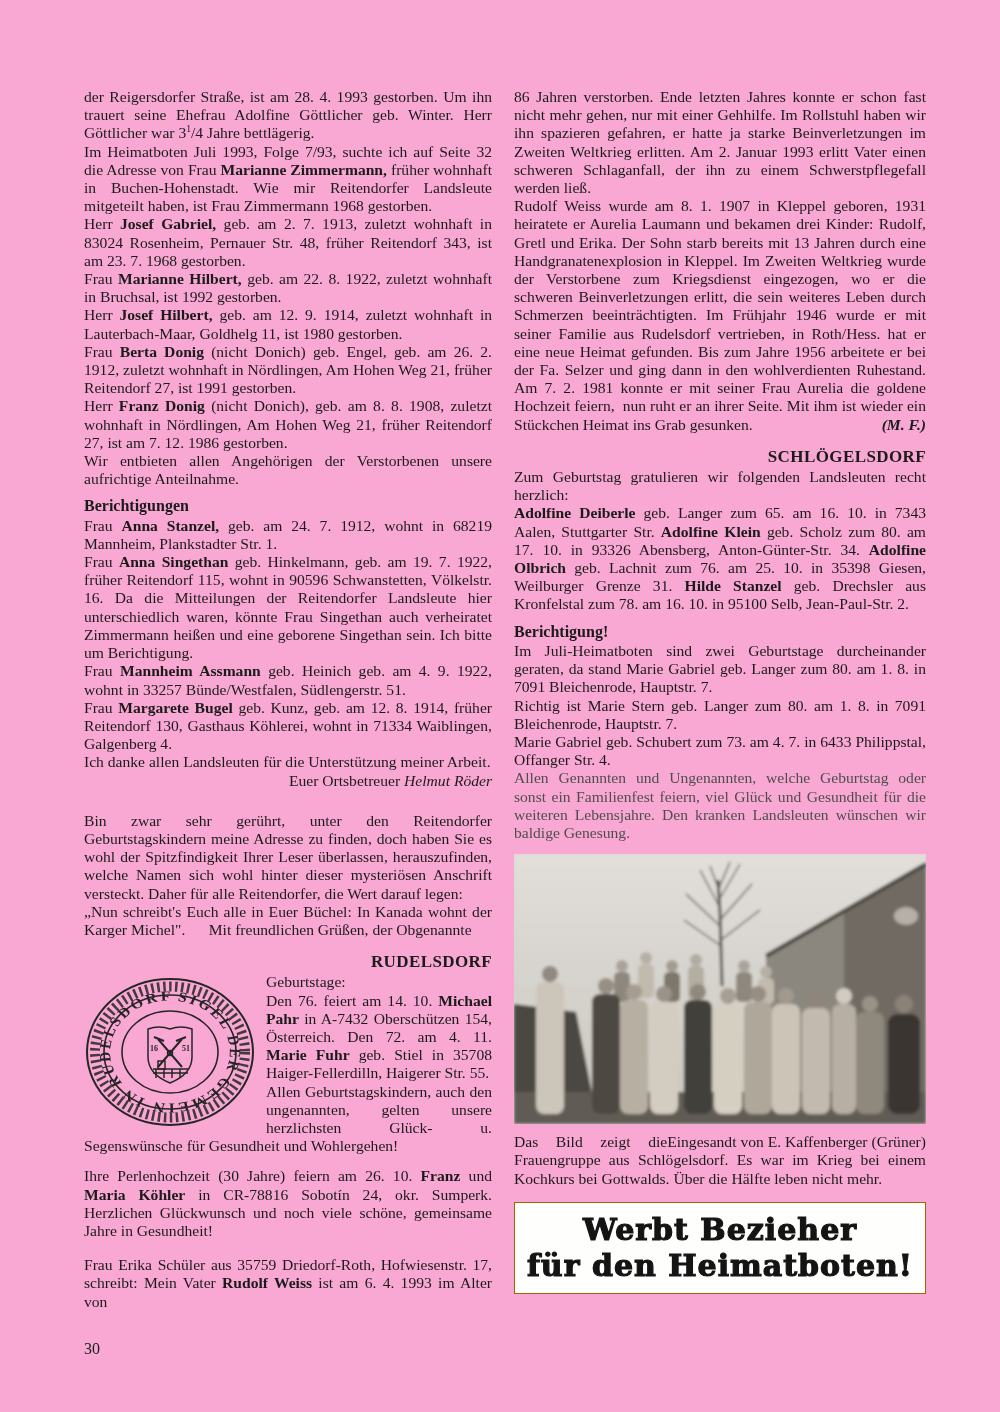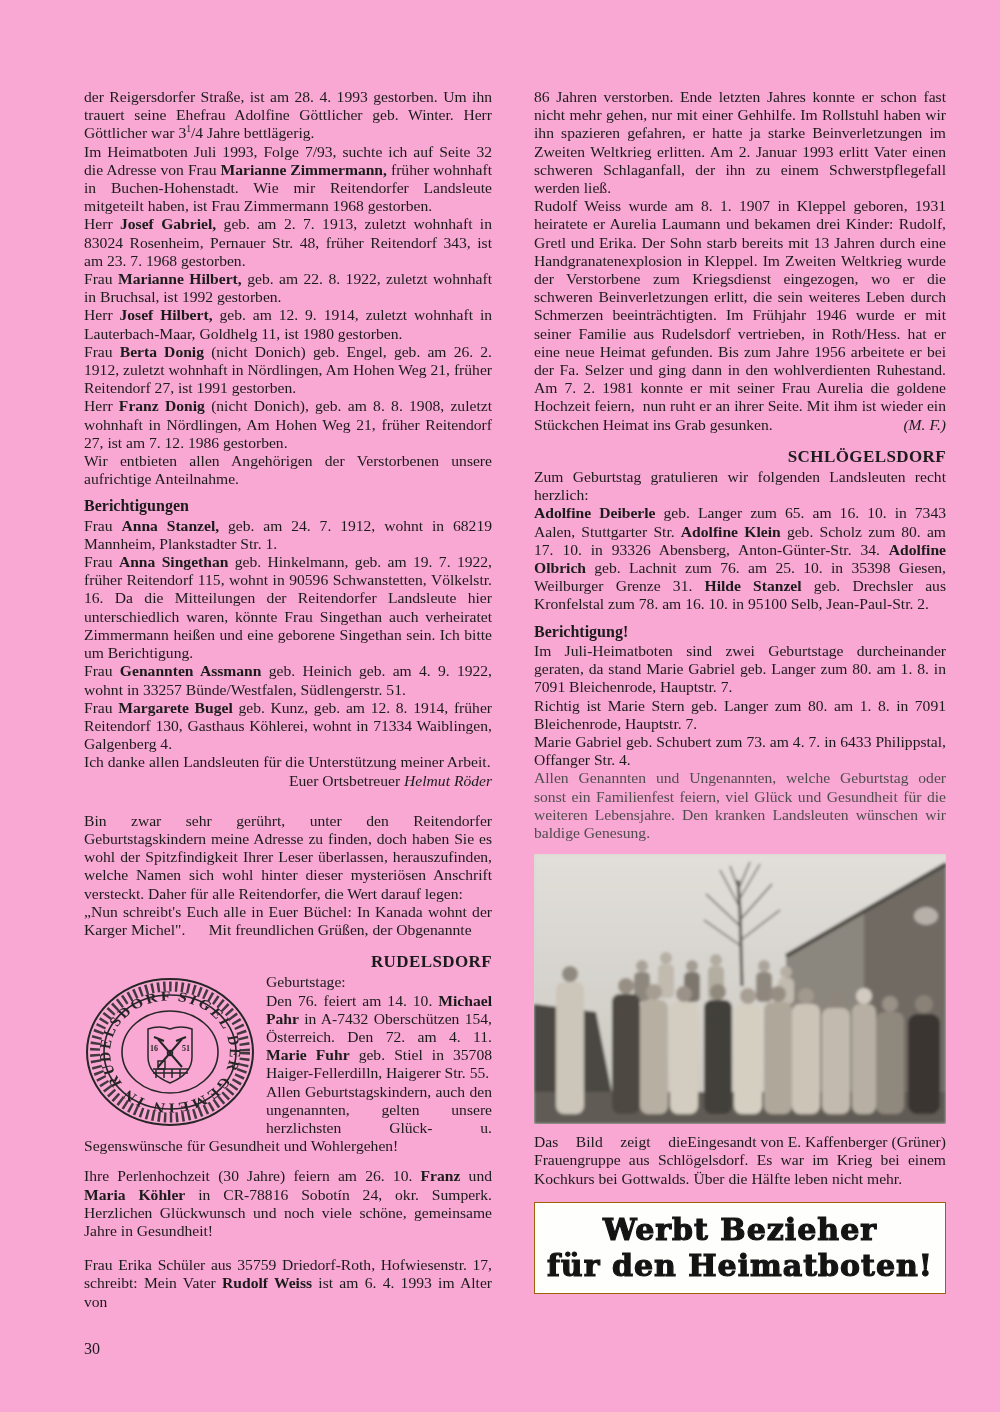"86 Jahren verstorben. Ende letzten" .col-right { left: 534px -> 514px }
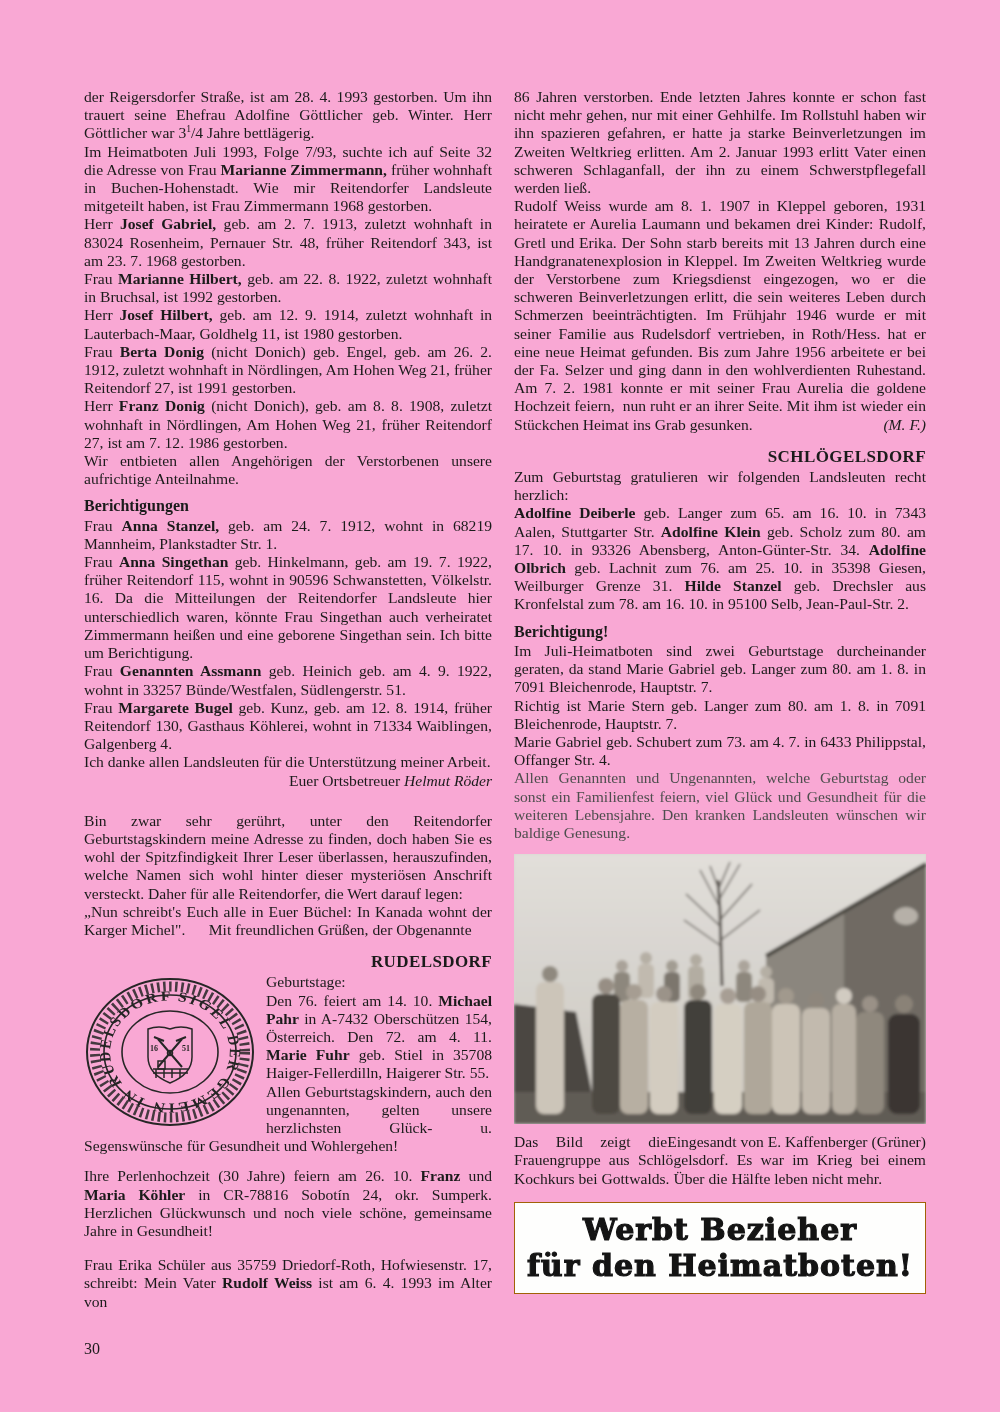"(M. F.)" .mf { font-weight: none -> bold }
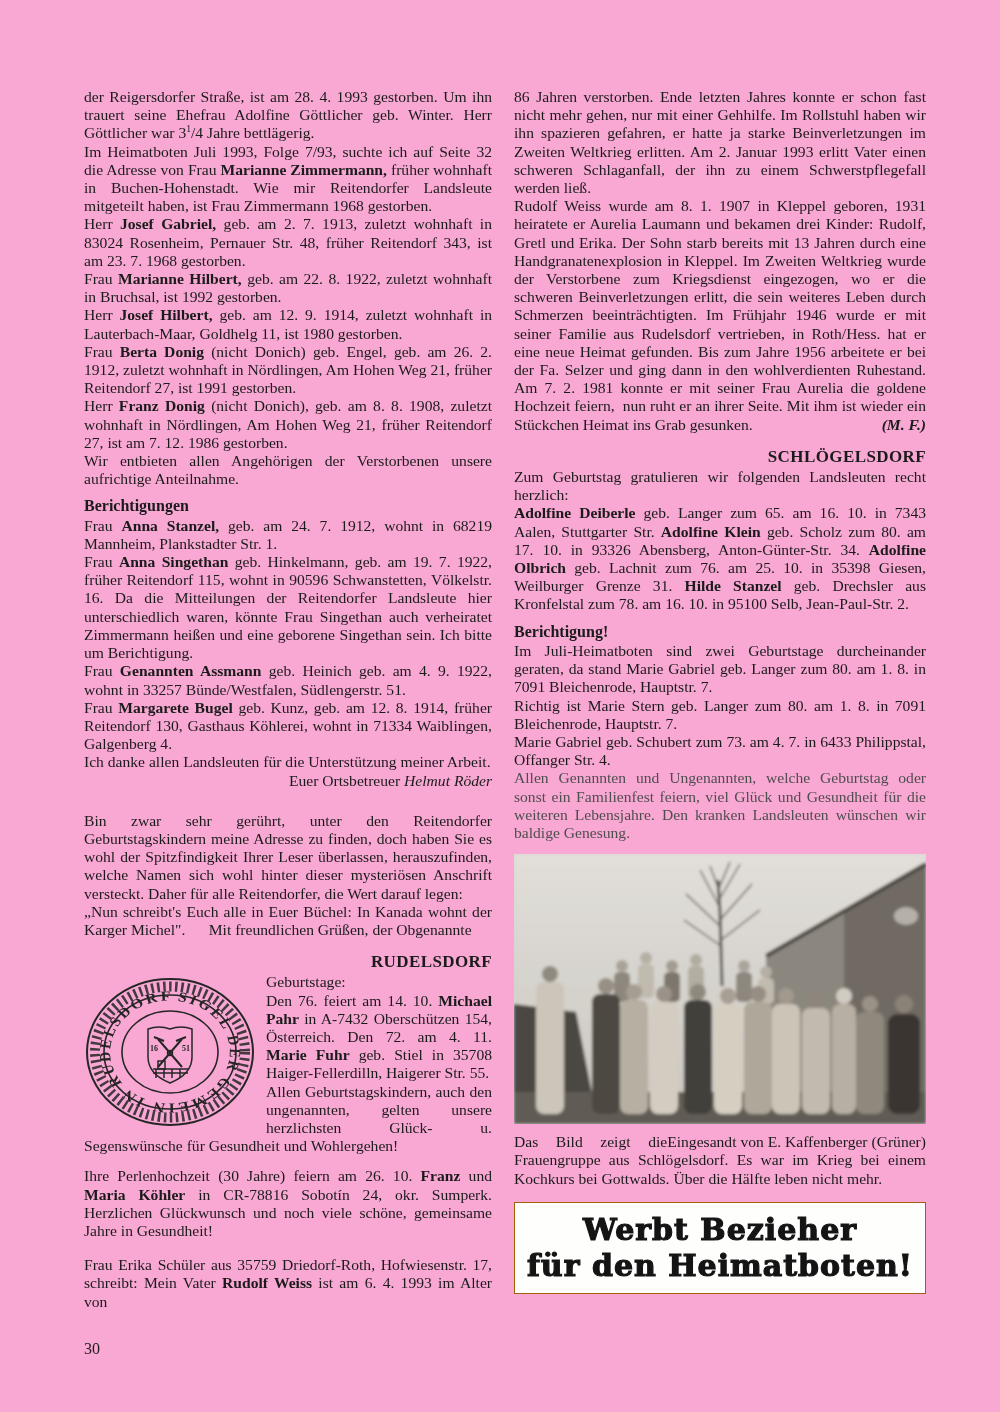"Genannten Assmann" b { text: Genannten -> Mannheim }
